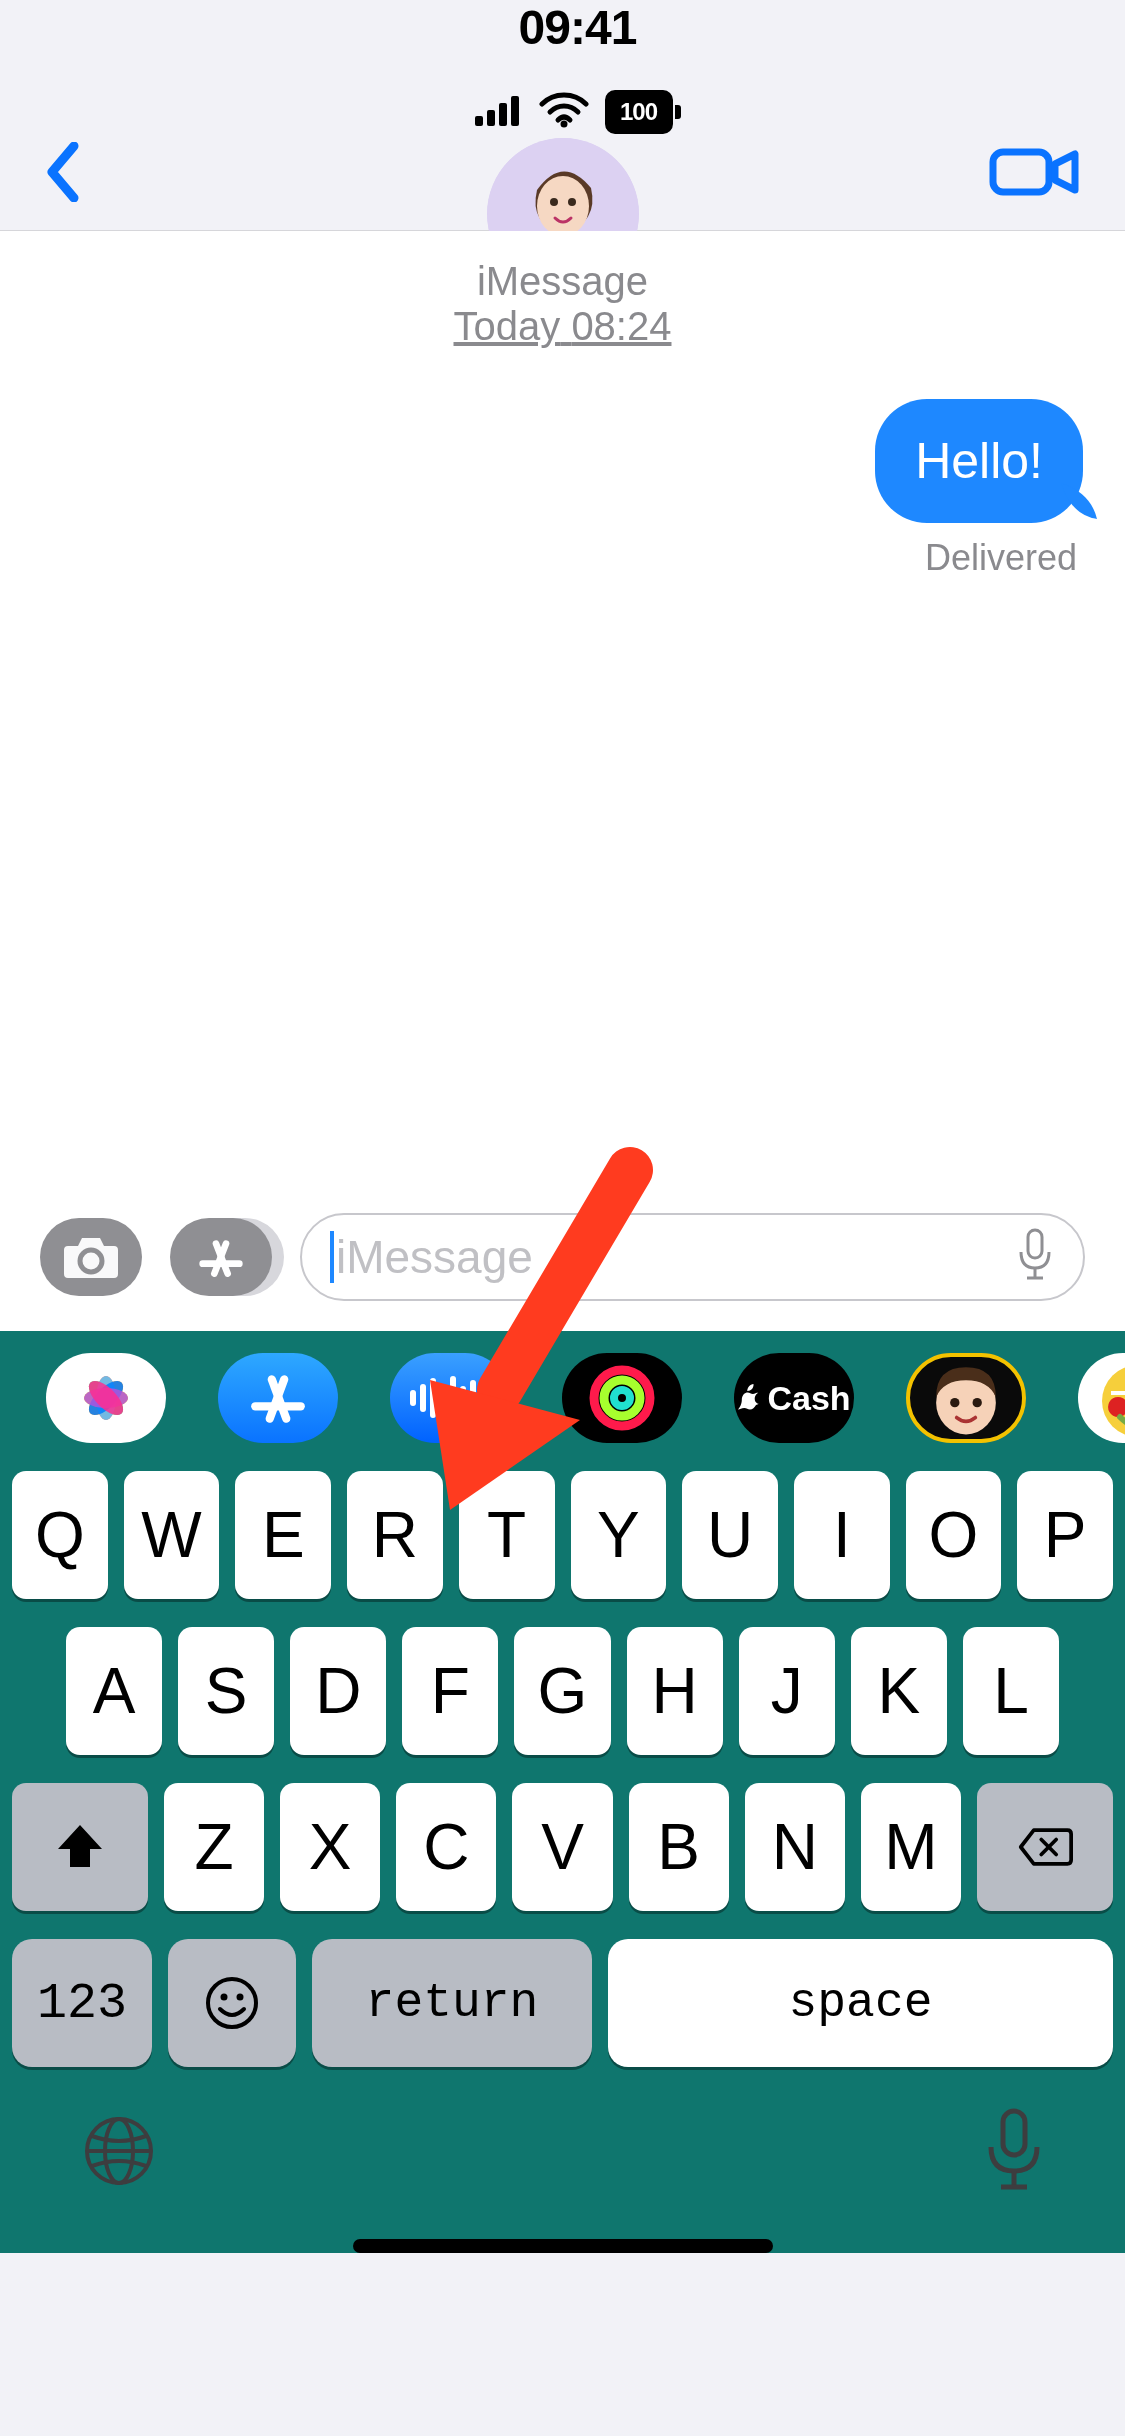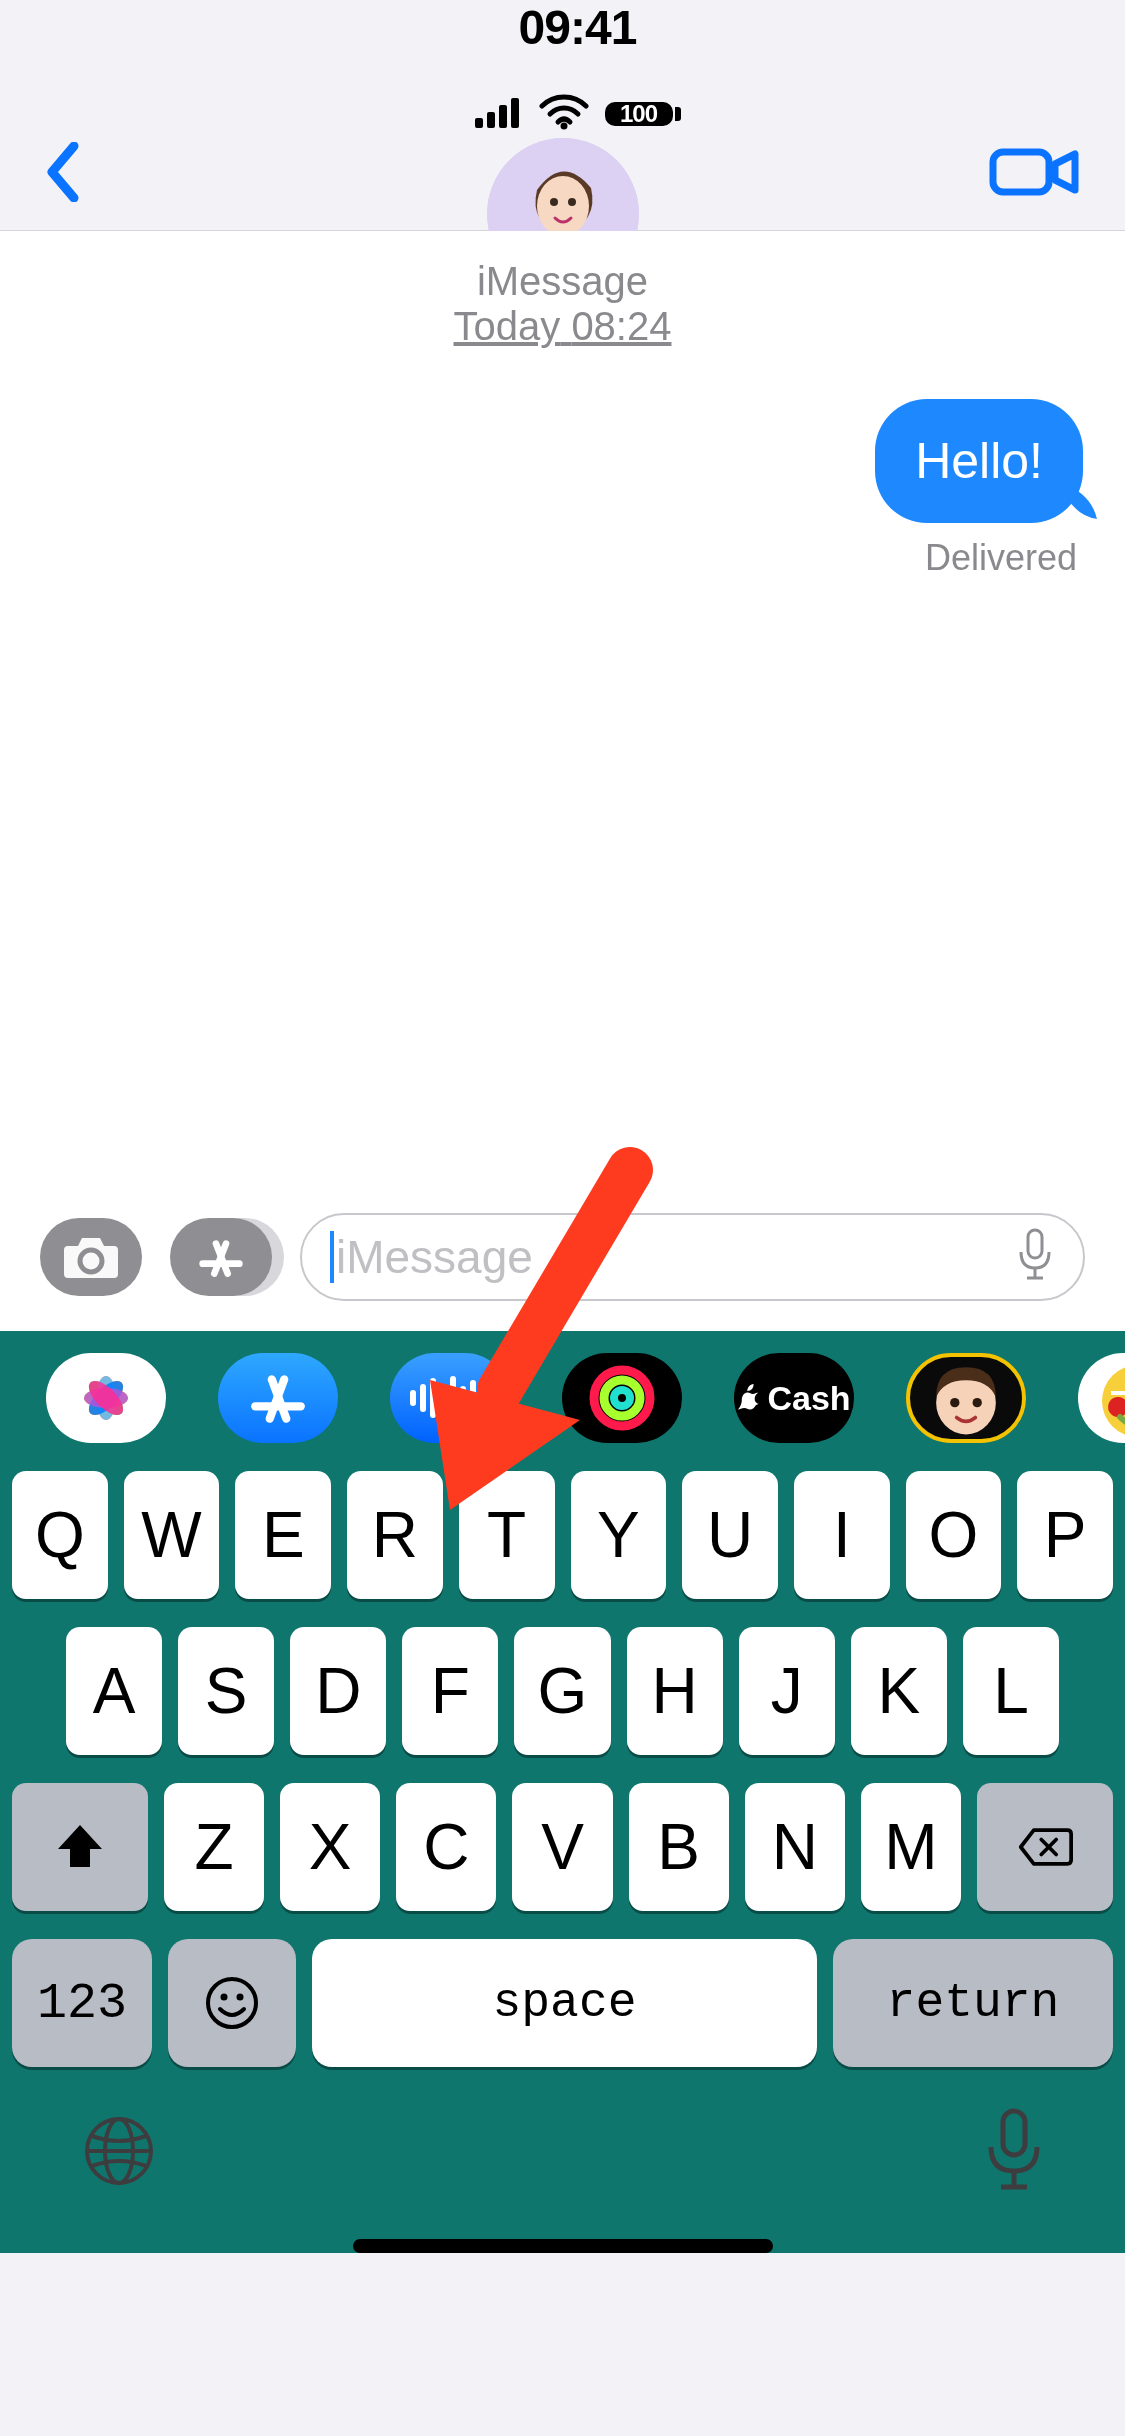"100" .batt-body { height: 24px -> 44px }
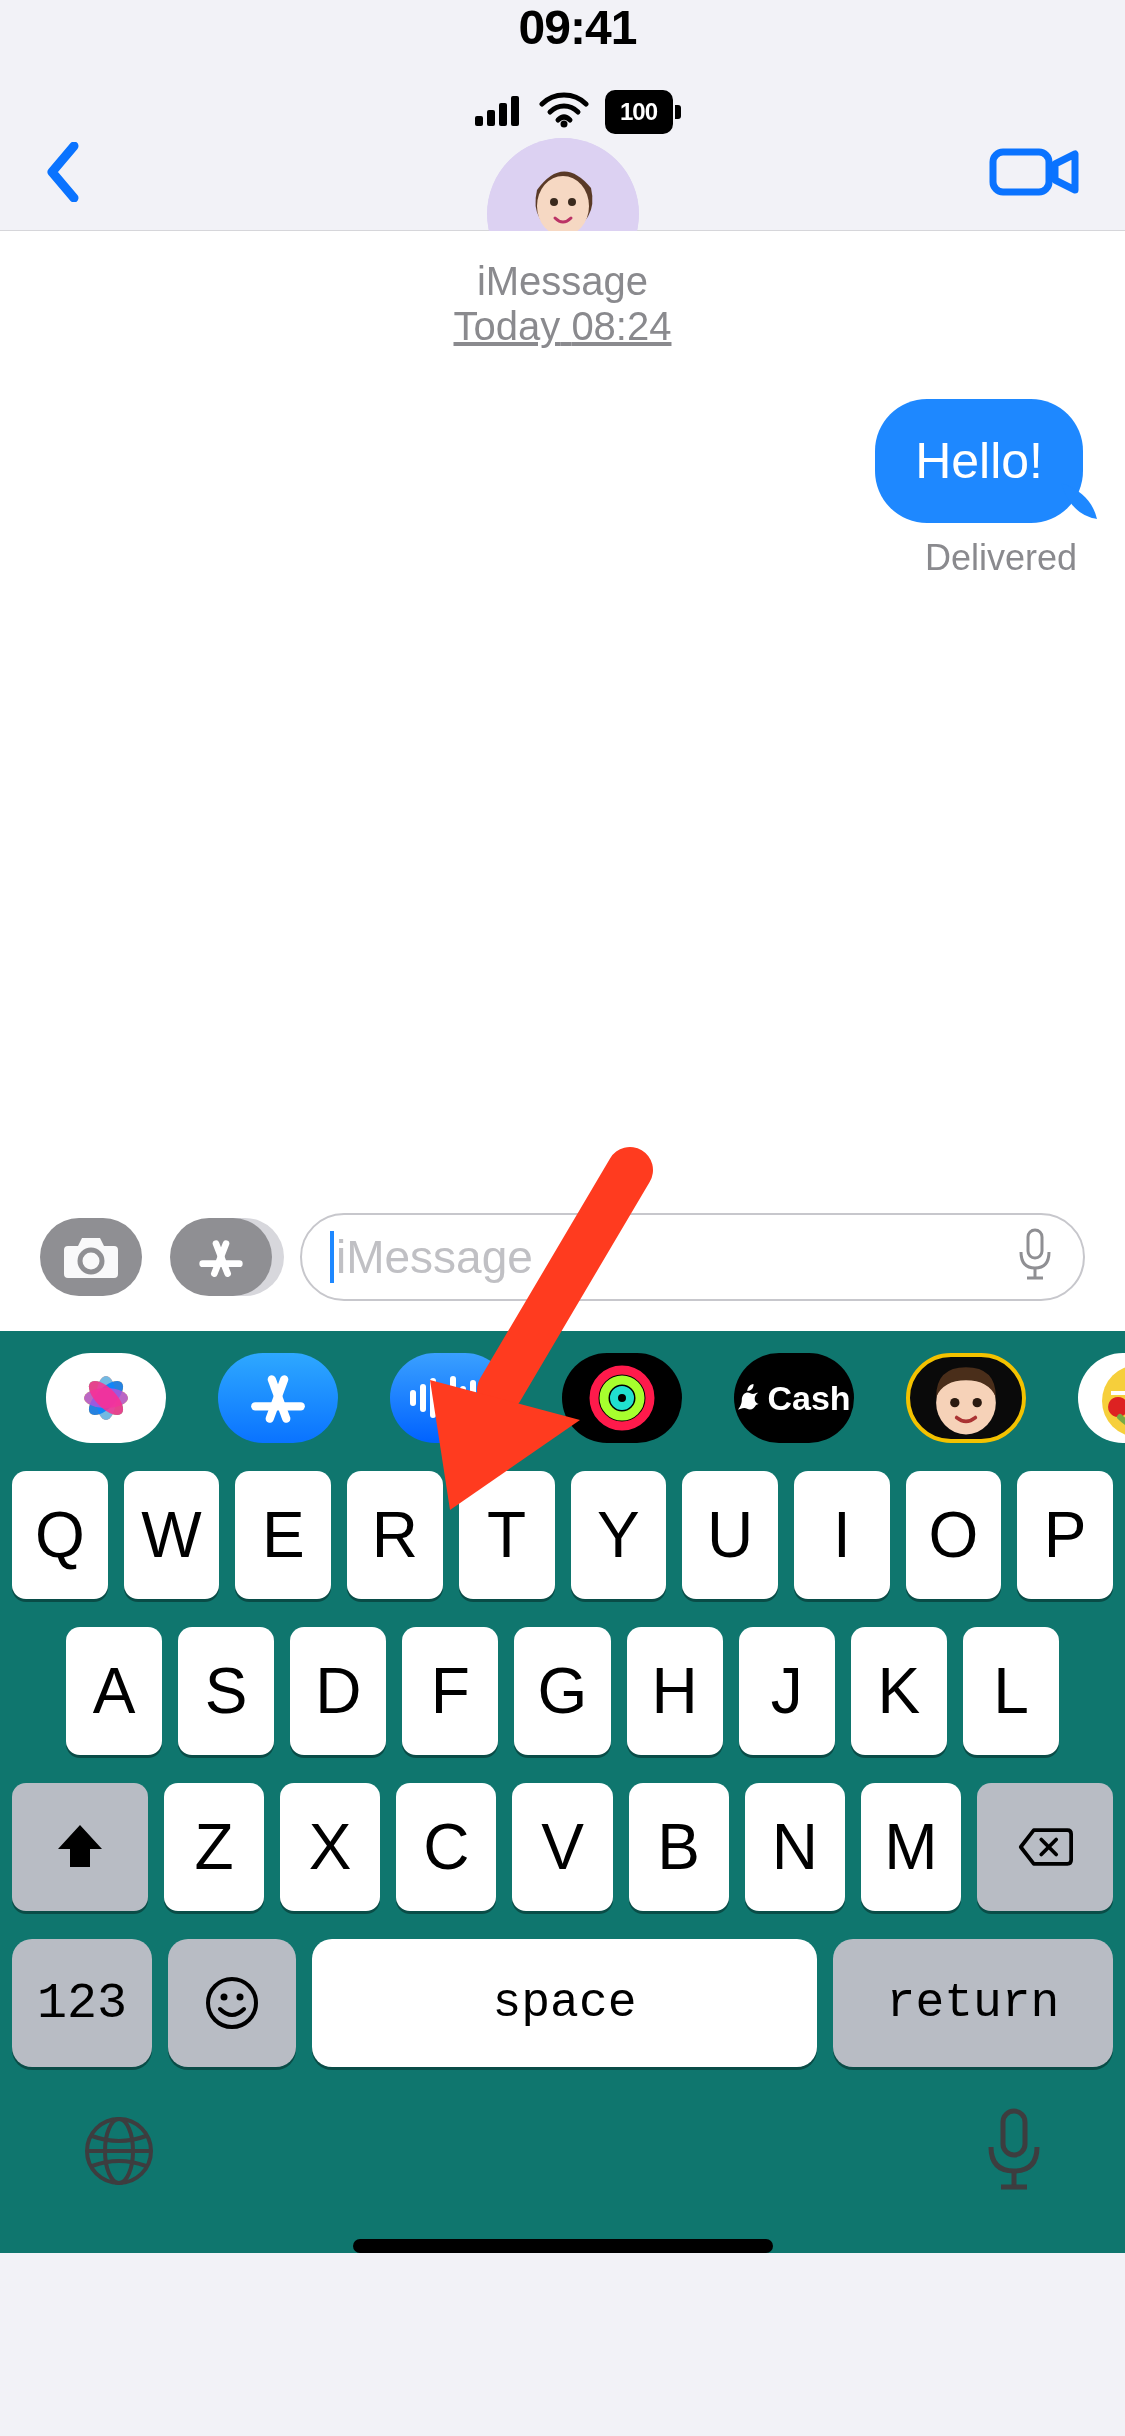"space" div.bkey { order: before "return" -> after "return" }
